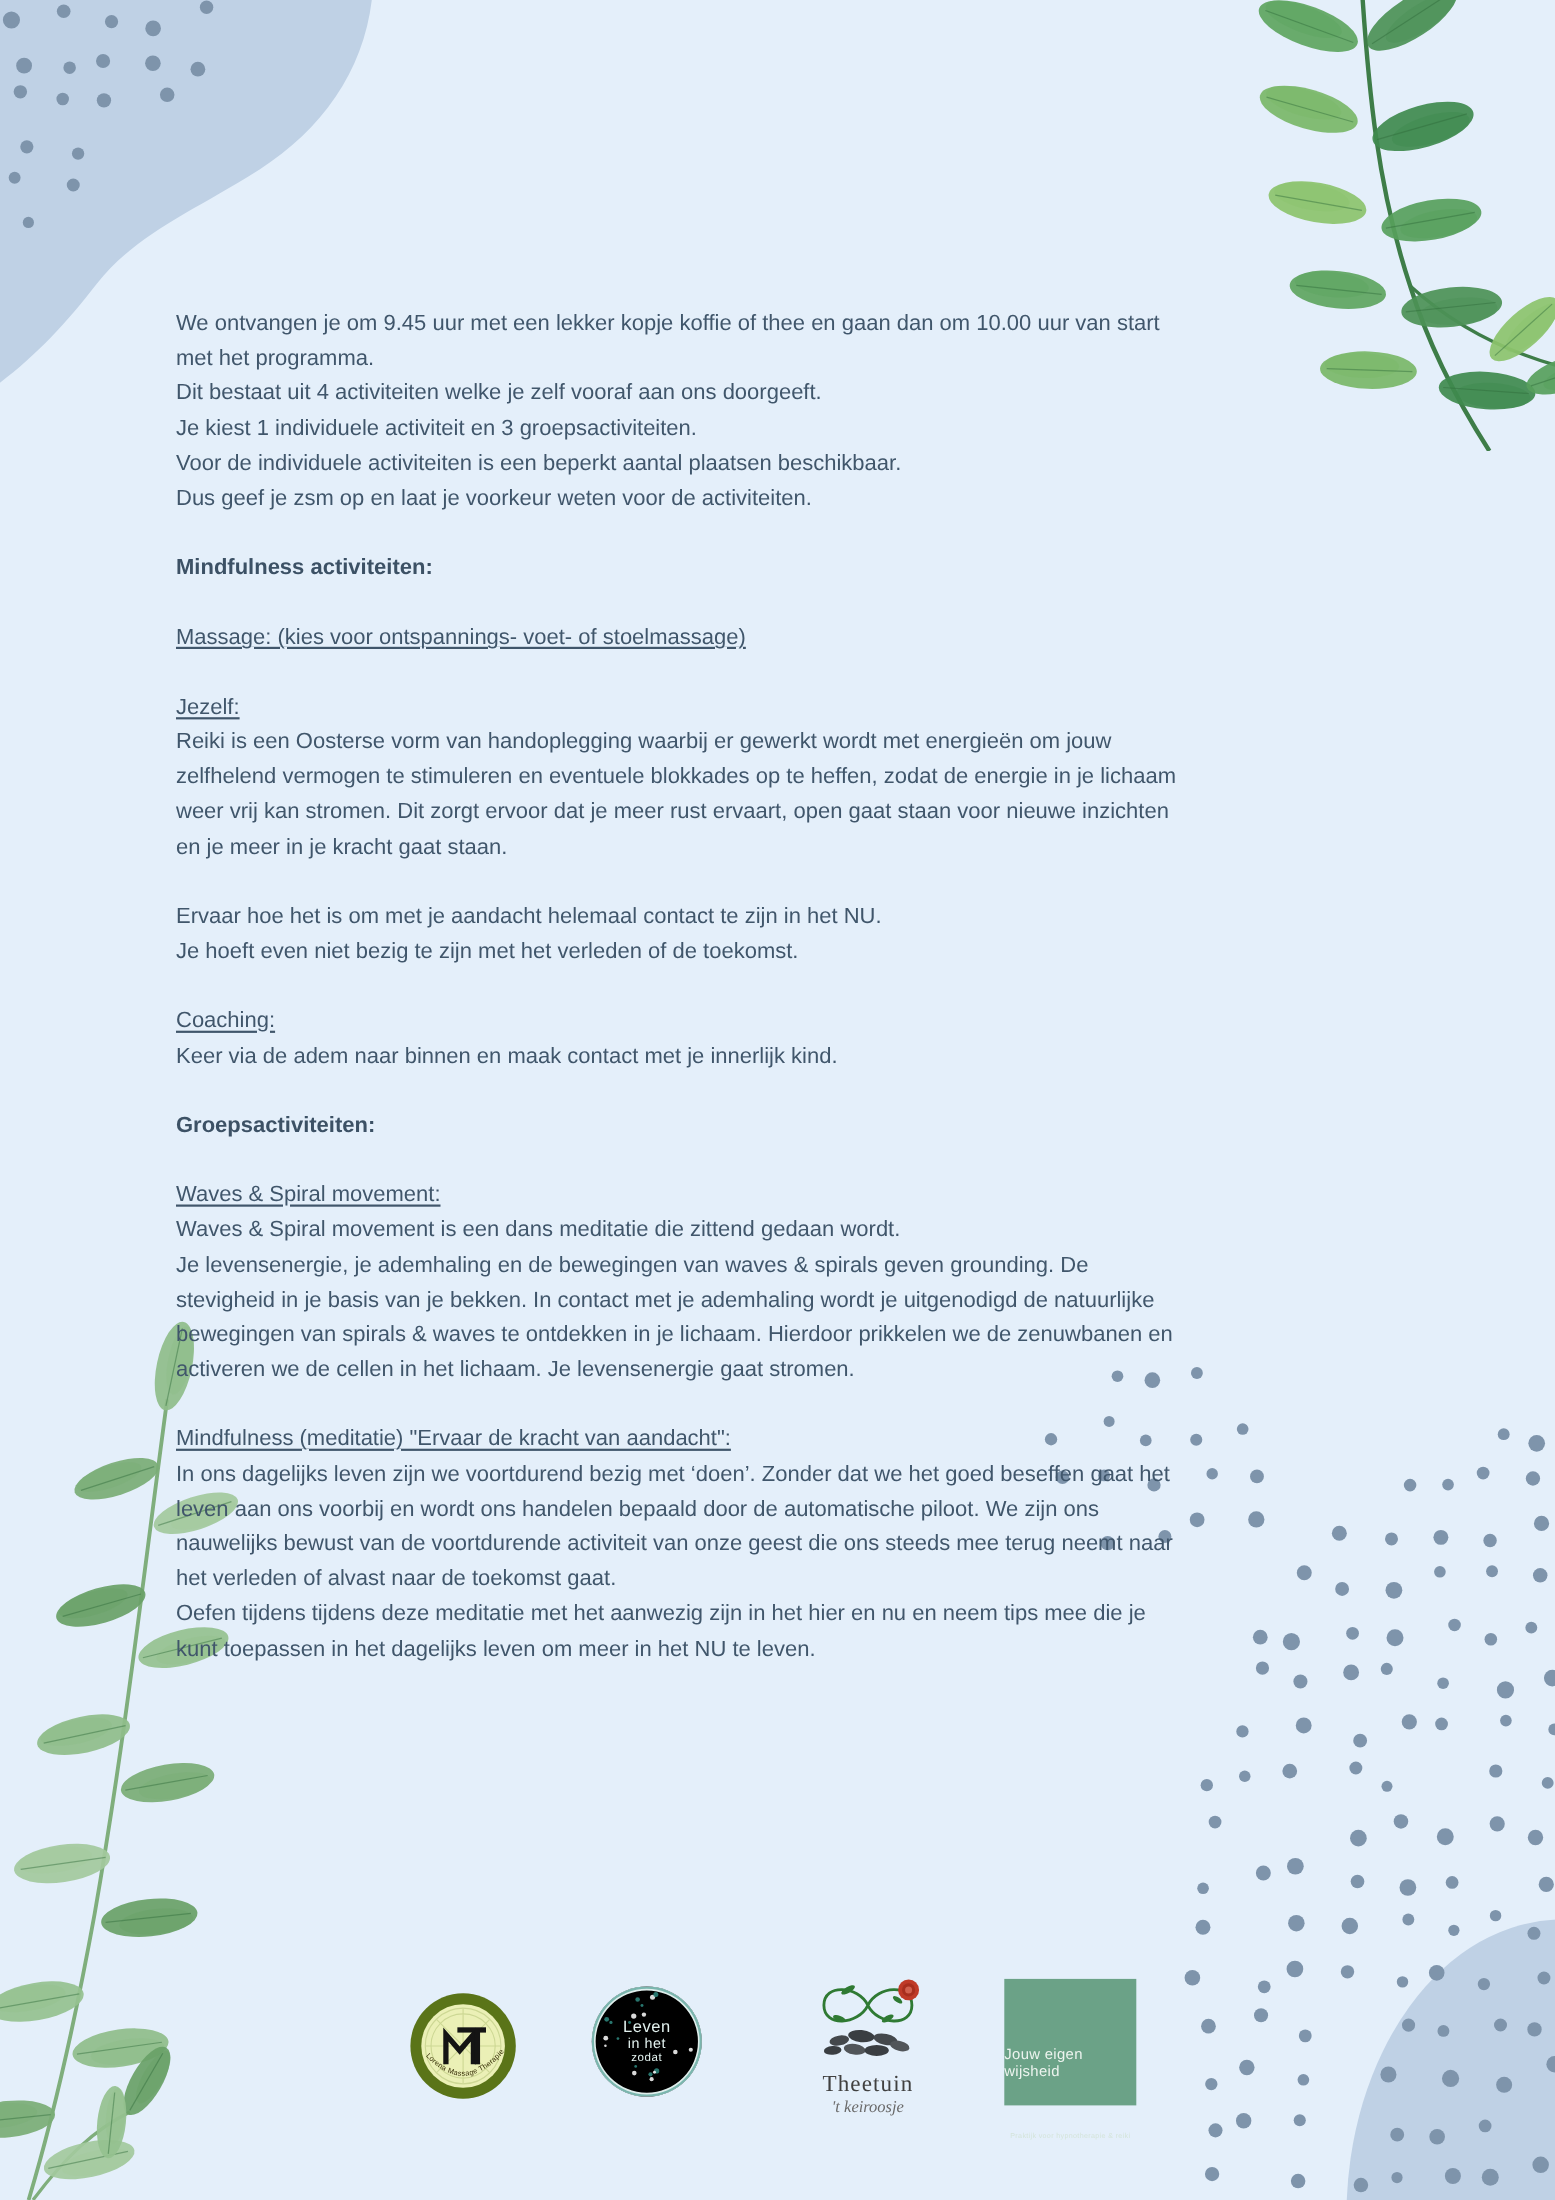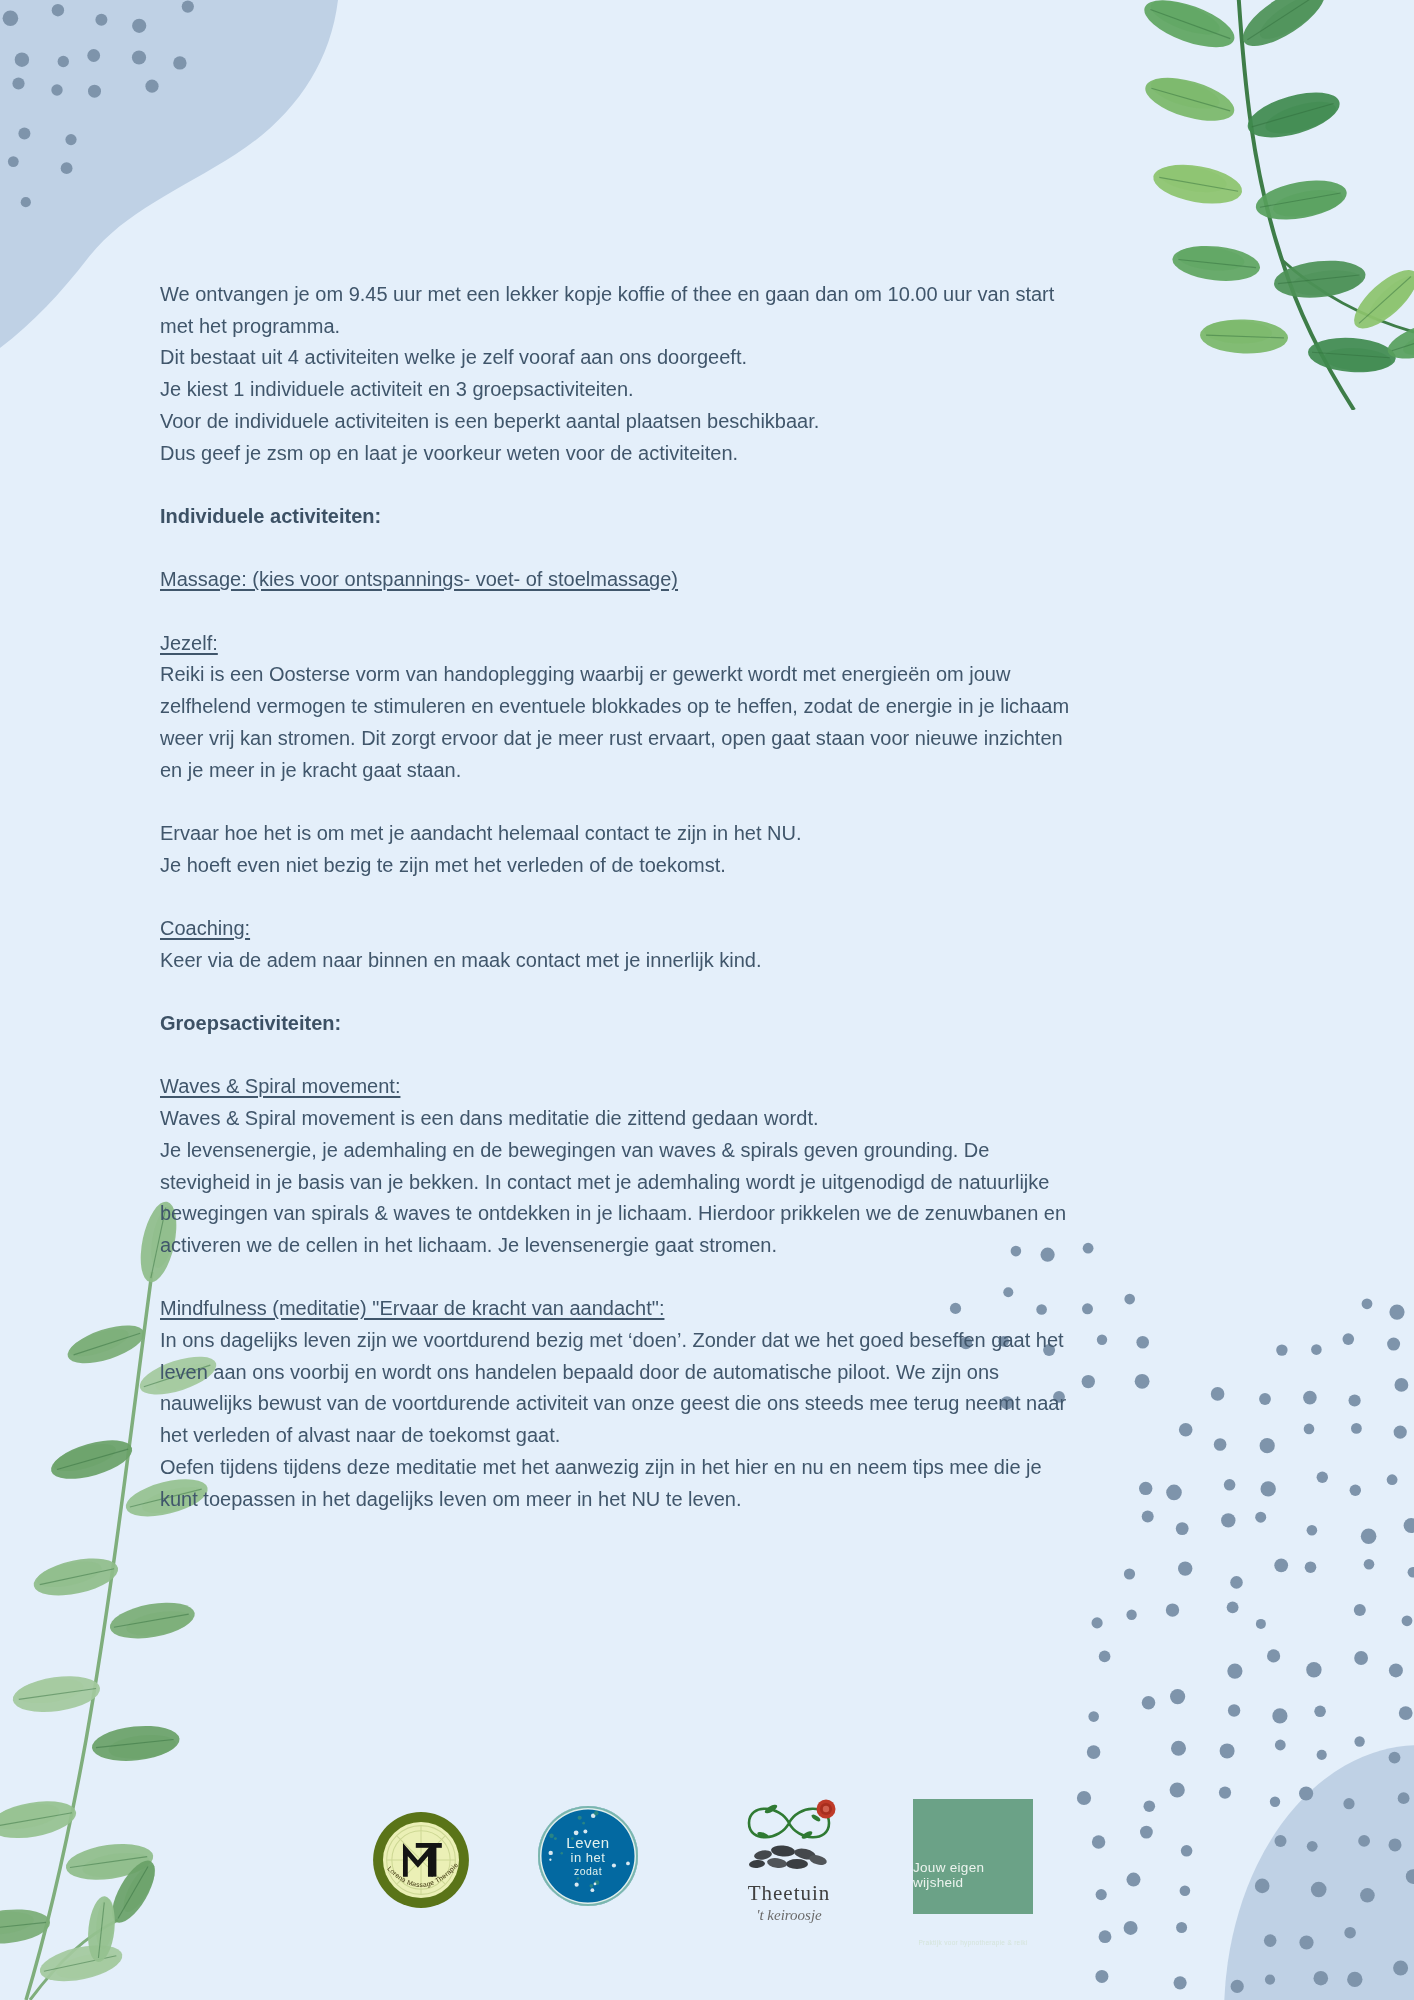"Individuele activiteiten:" h2.heading { text: Individuele -> Mindfulness }
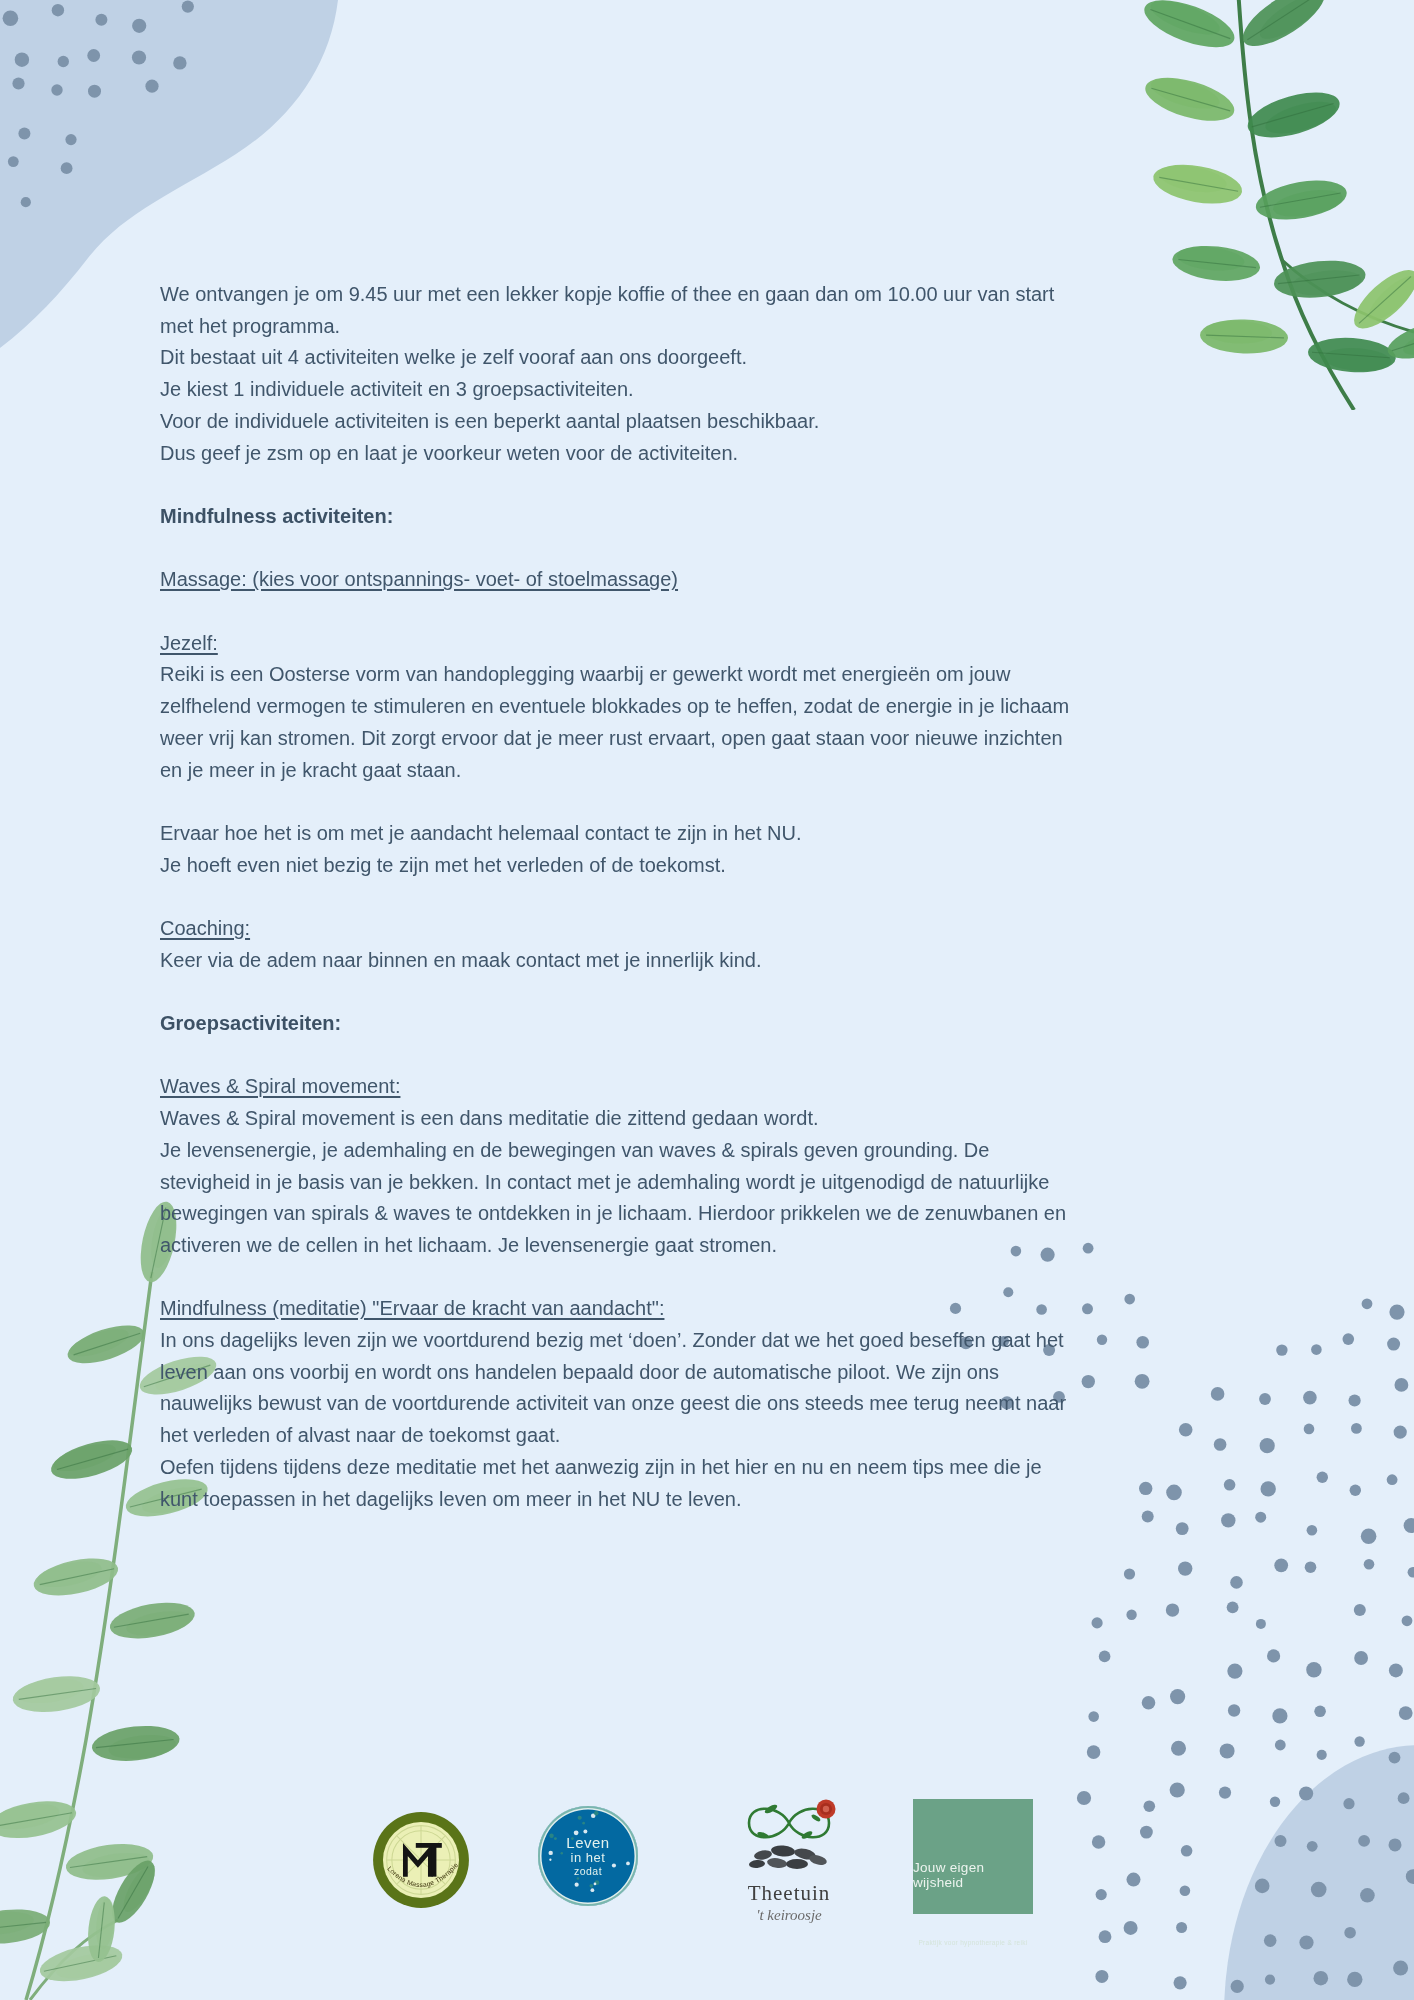"Leven" #logo-leven { background: #0369a1 -> #000000 }
